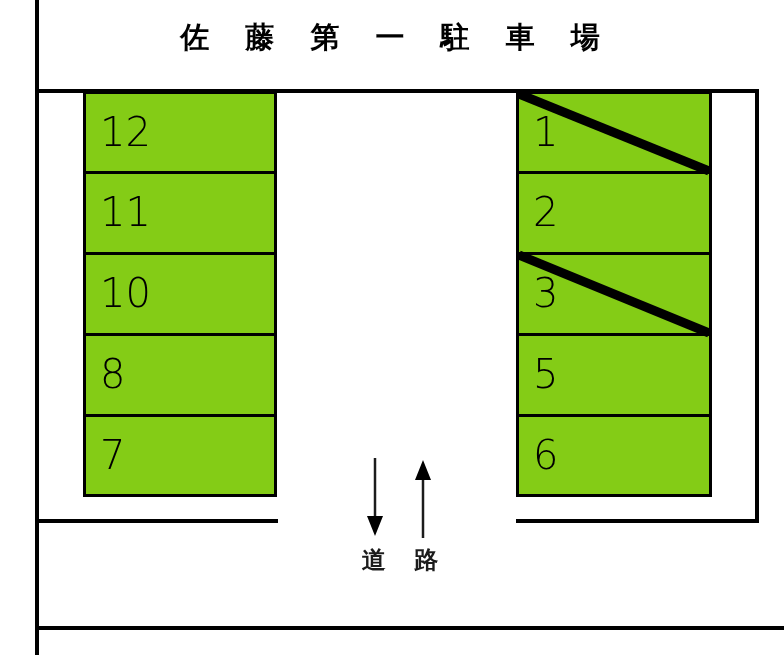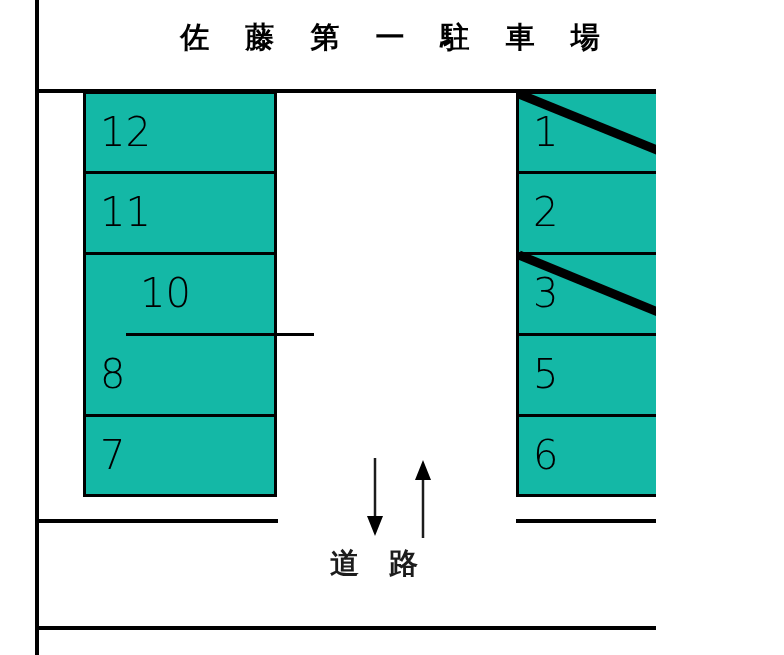"佐 藤 第 一 駐" #stage { width: 656px -> 784px }
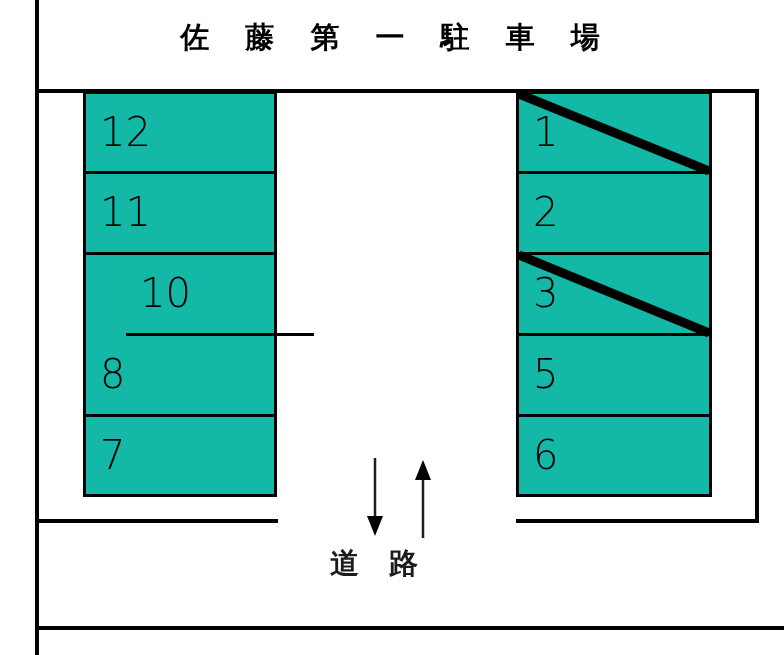"12" .block { background: #14b8a6 -> #84cc16 }
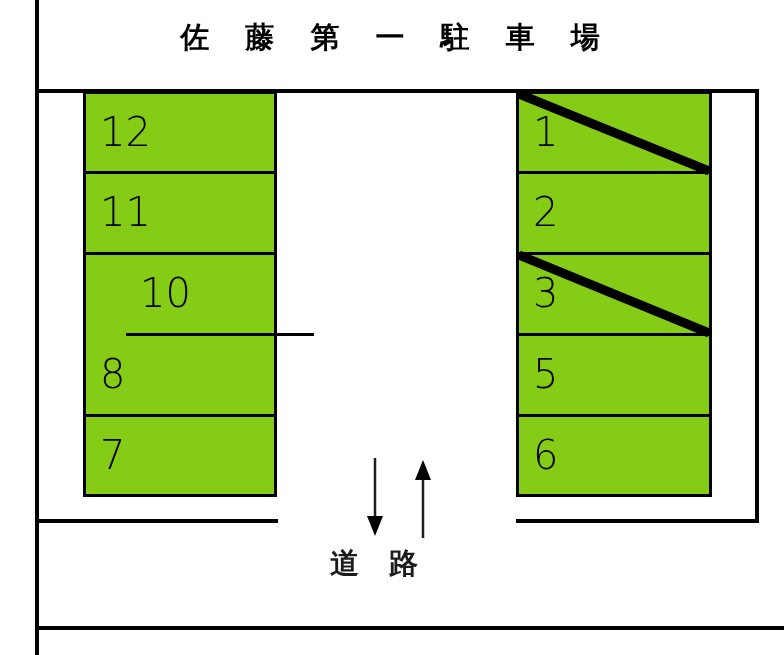"10" div.stall { margin-left: 40px -> none }
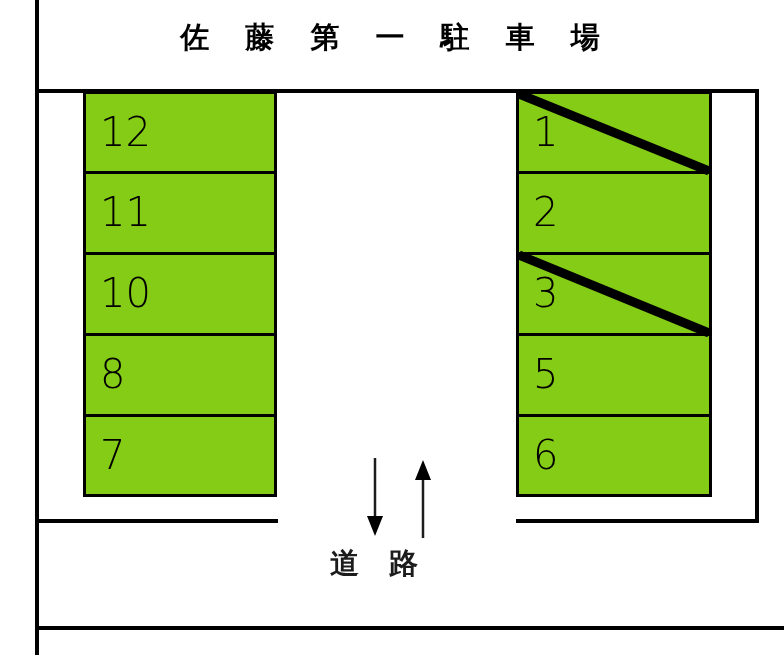"道 路" #road-label { font-size: 29px -> 24px; text-align: none -> center }
